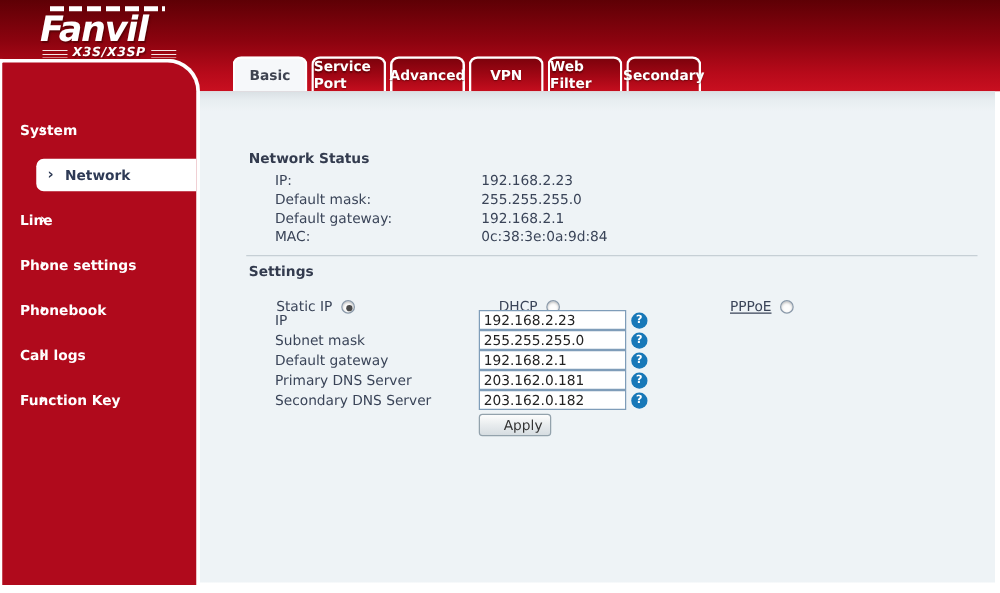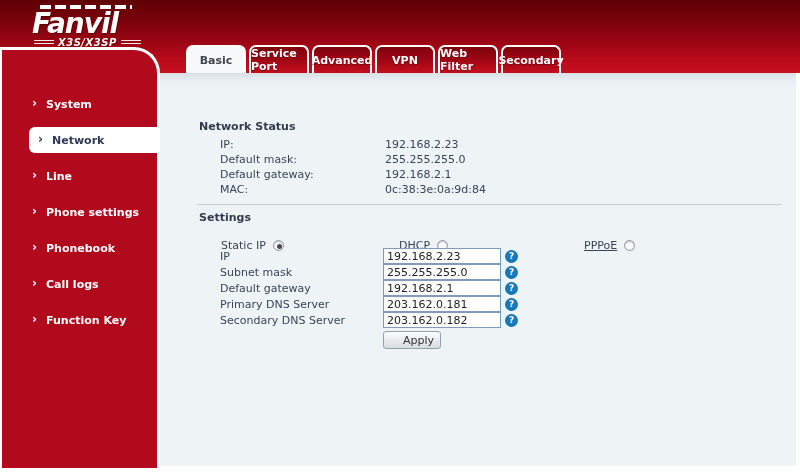"System" .nav-item { padding-left: 30px -> none }
